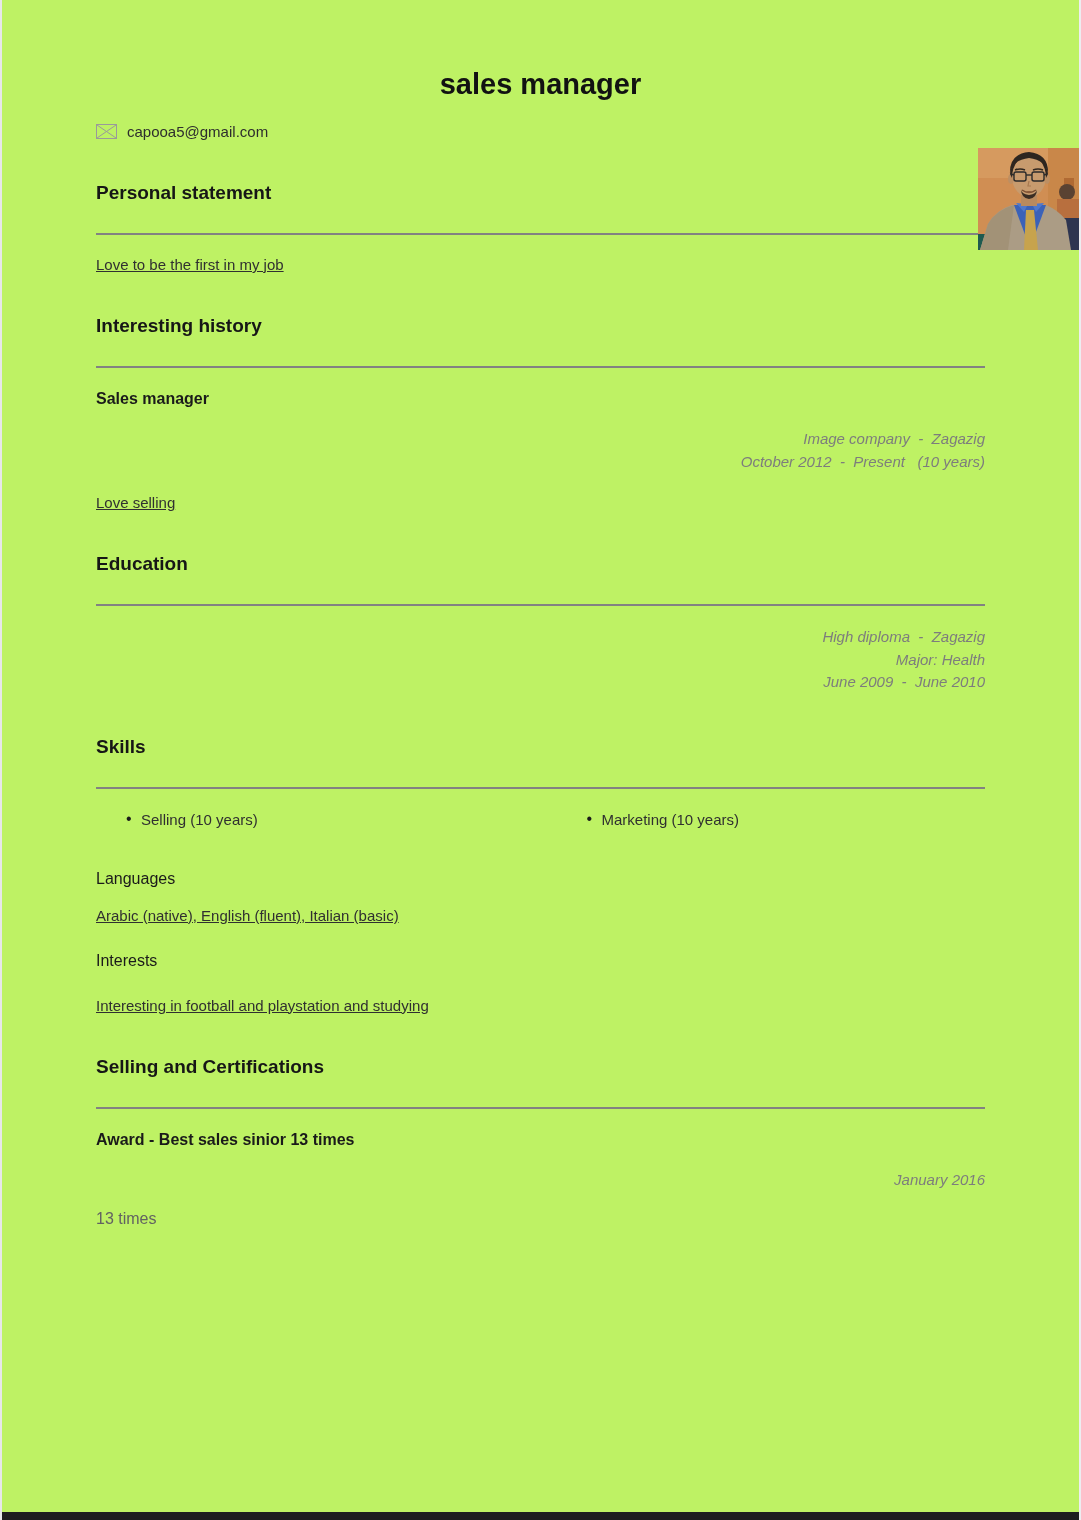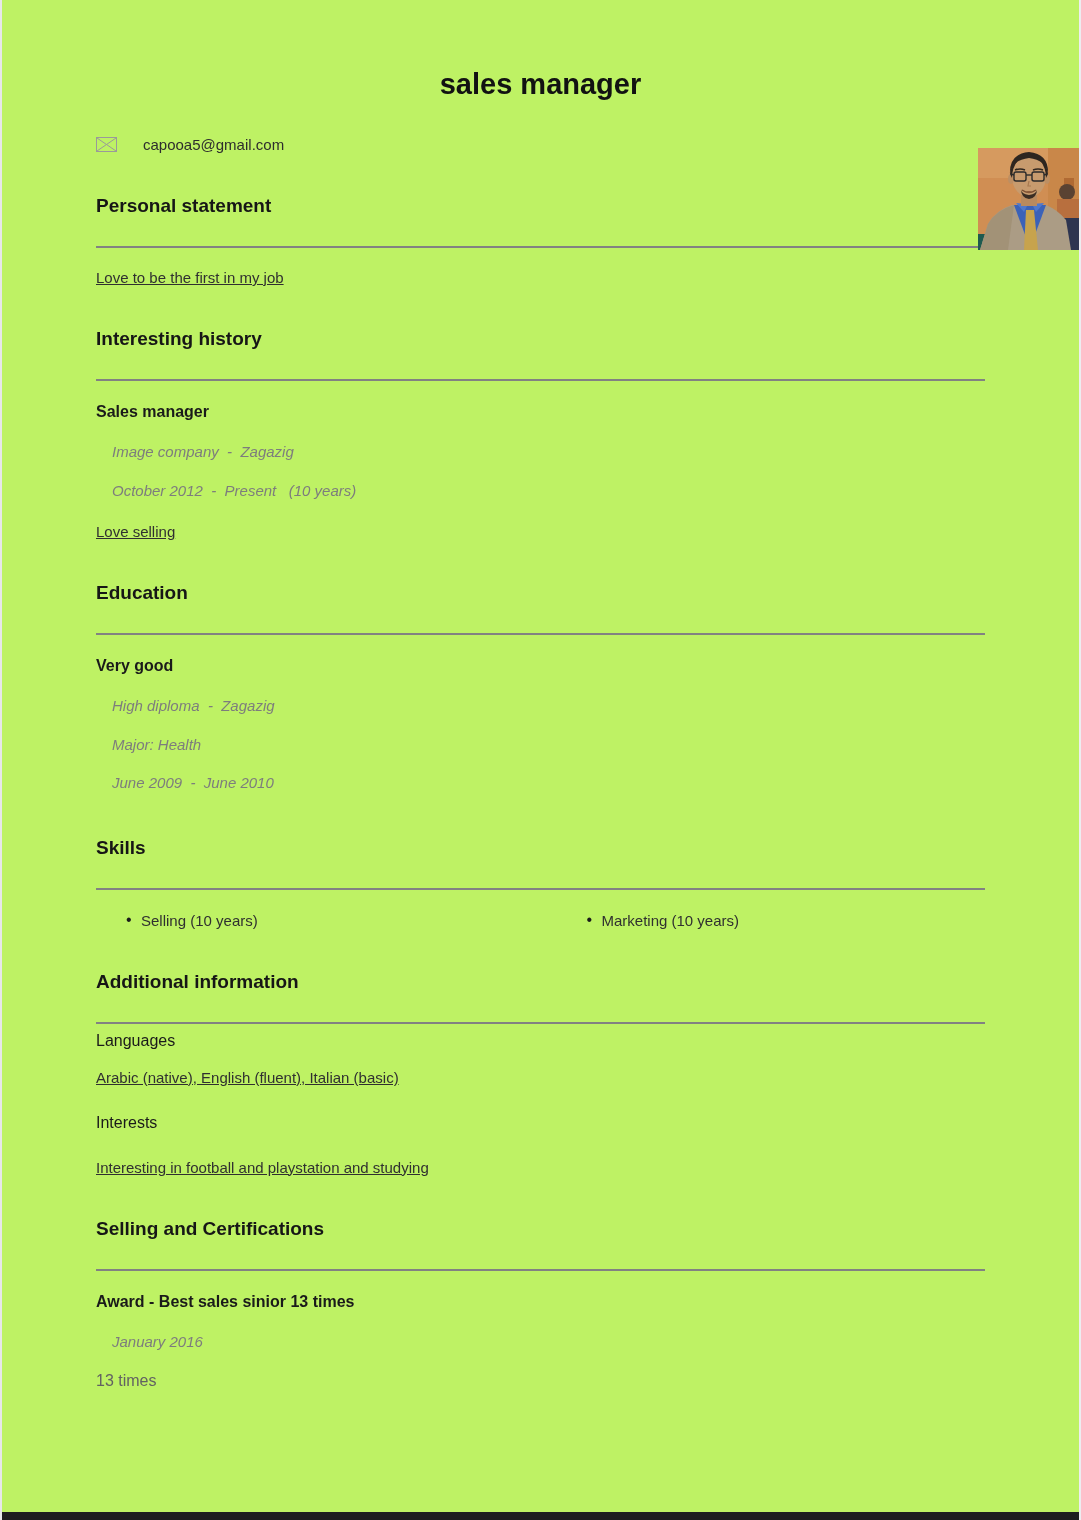"capooa5@gmail.com" .email-row { gap: 26px -> 10px; margin-top: 36px -> 23px }
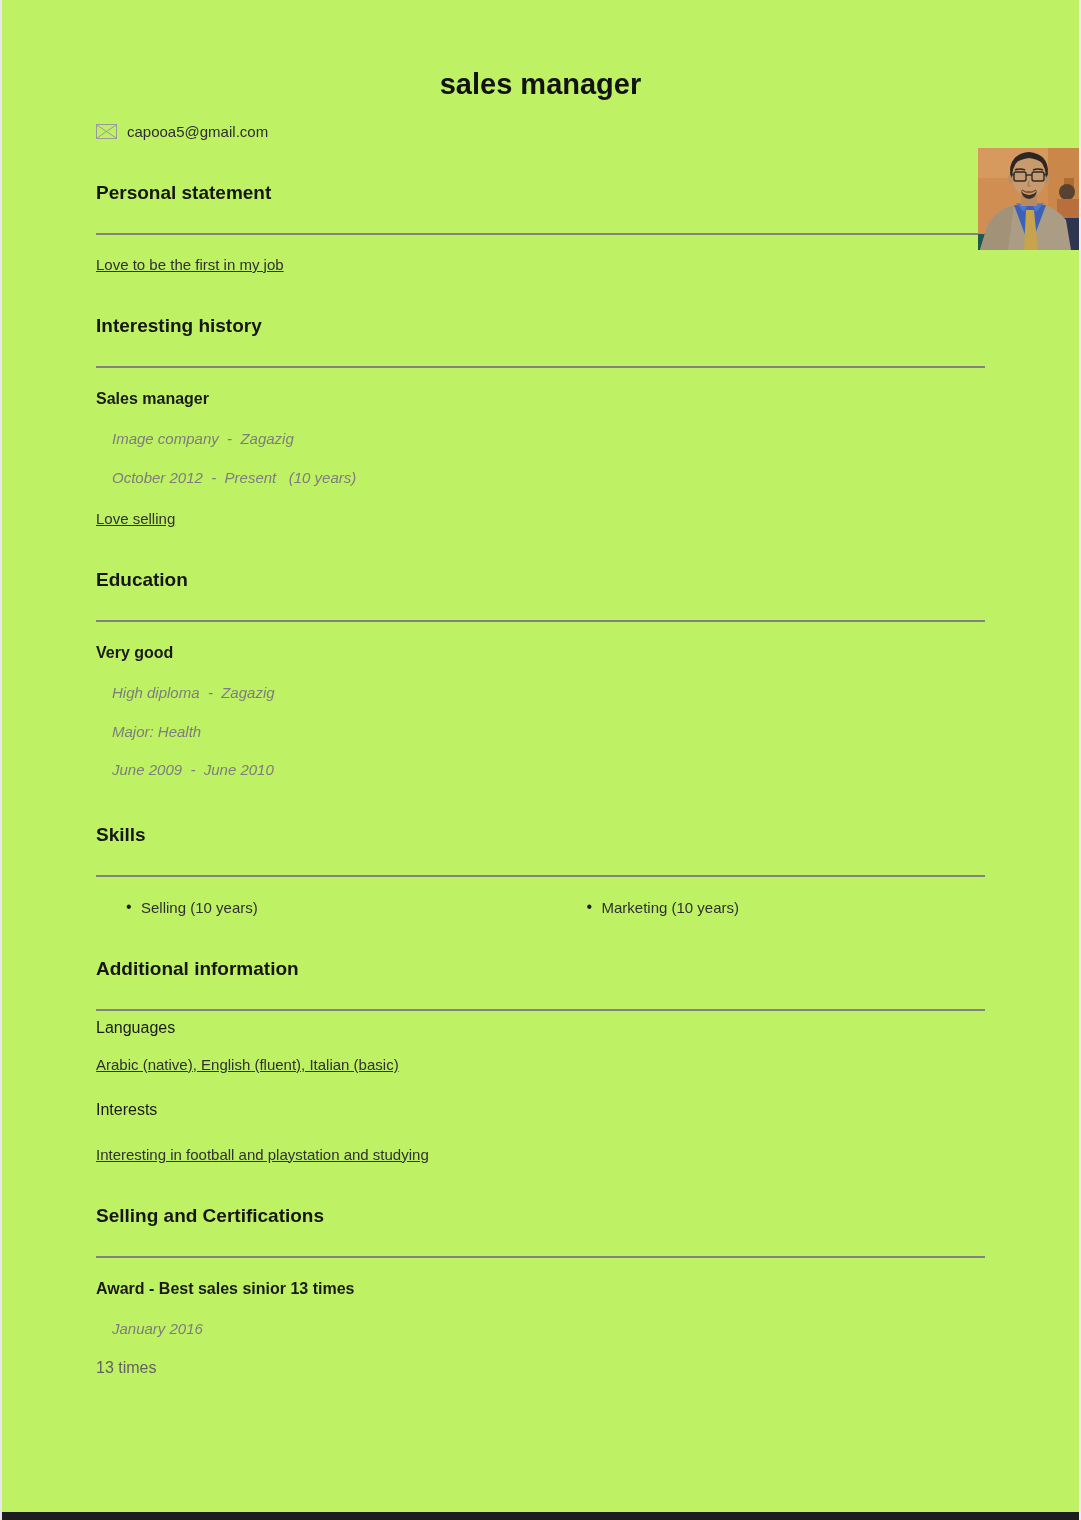"Image company - Zagazig" .meta { margin: 16px -> 0; text-align: none -> right }
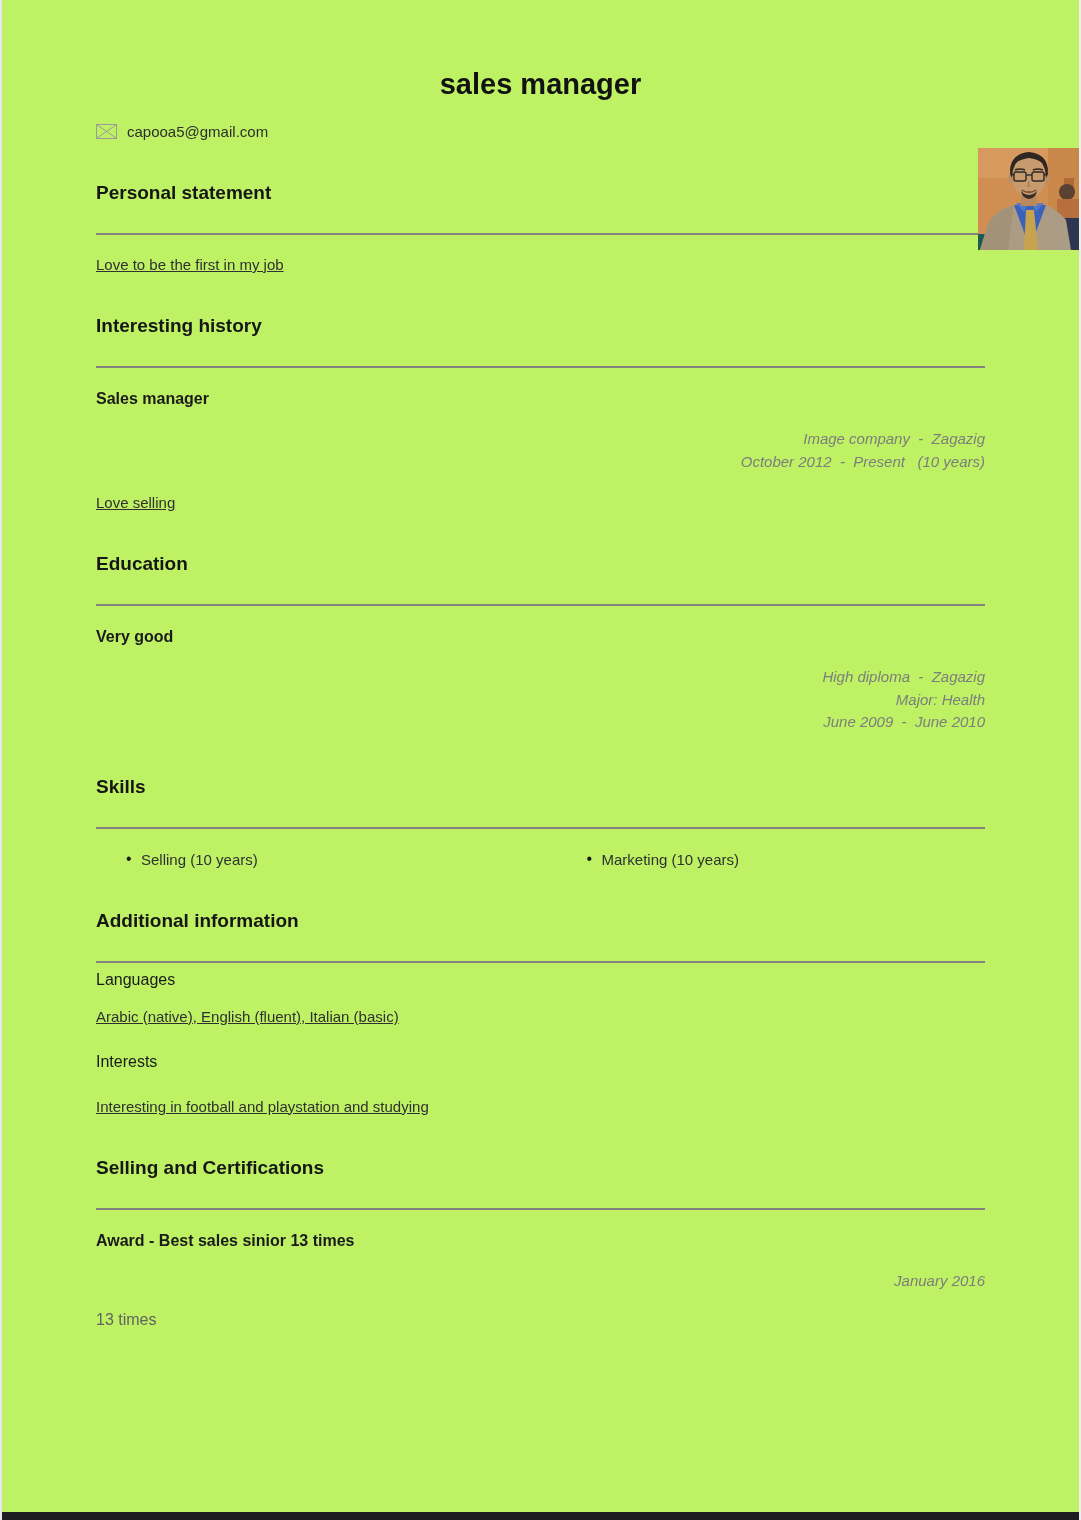"Very good" h3.item-title { html: <h3>Very good</h3> -> none }
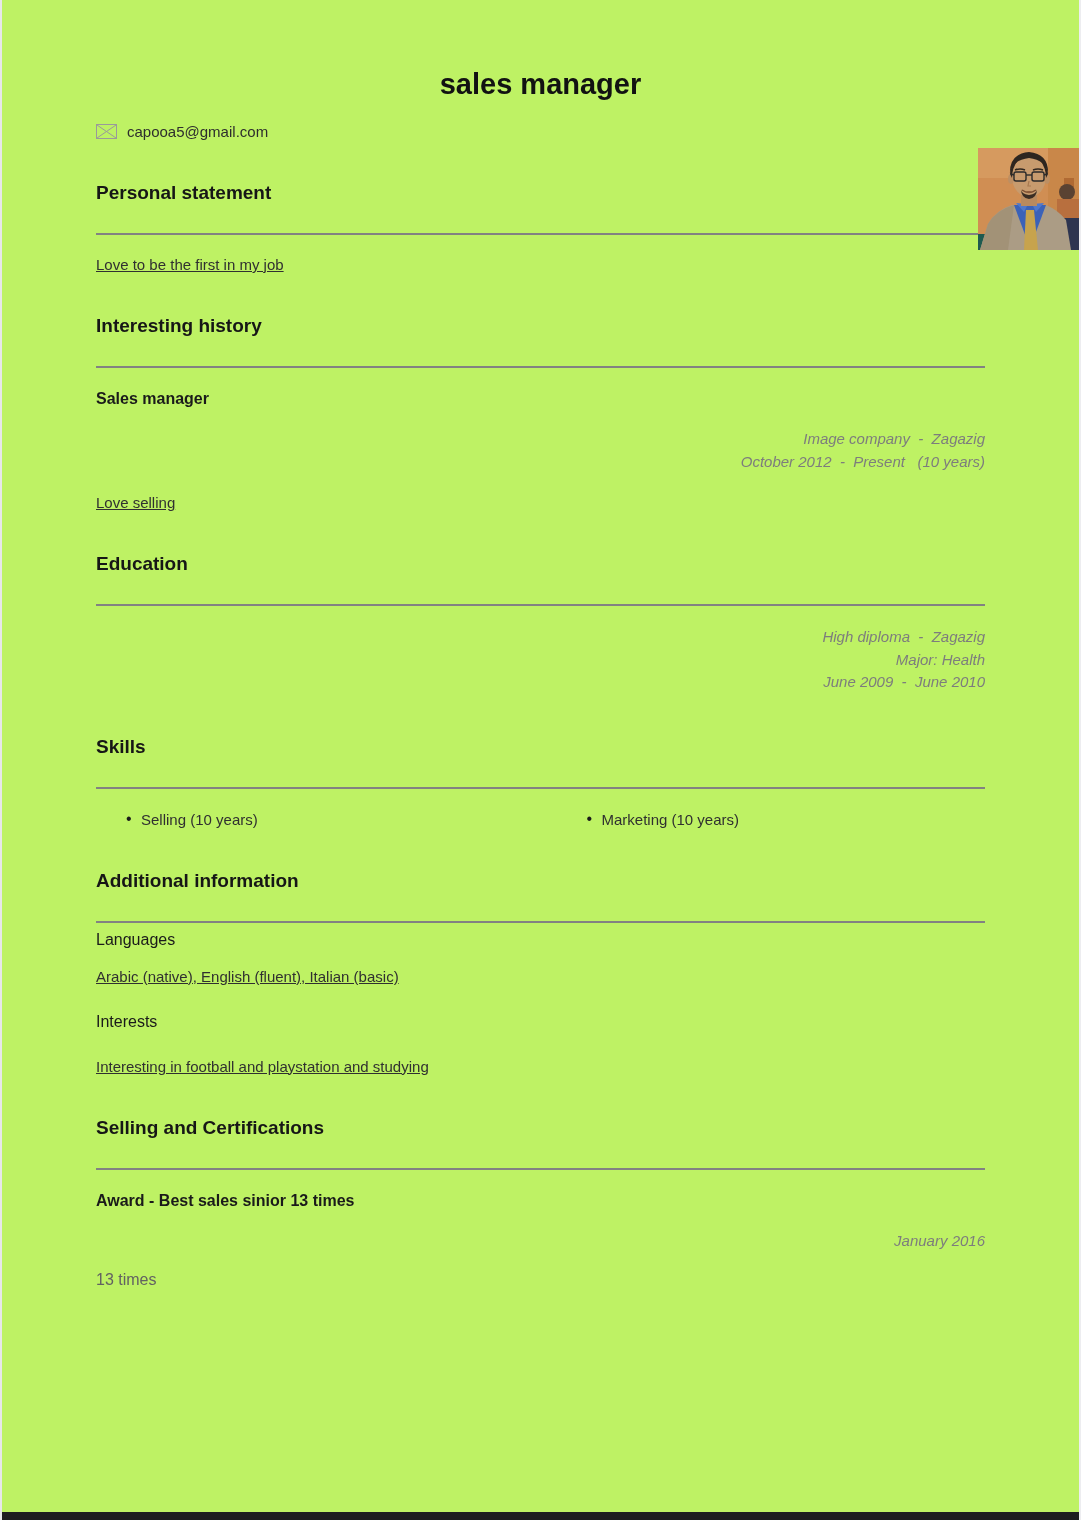"Additional information" h2.section-heading { html: <h2>Additional information</h2> -> none }
